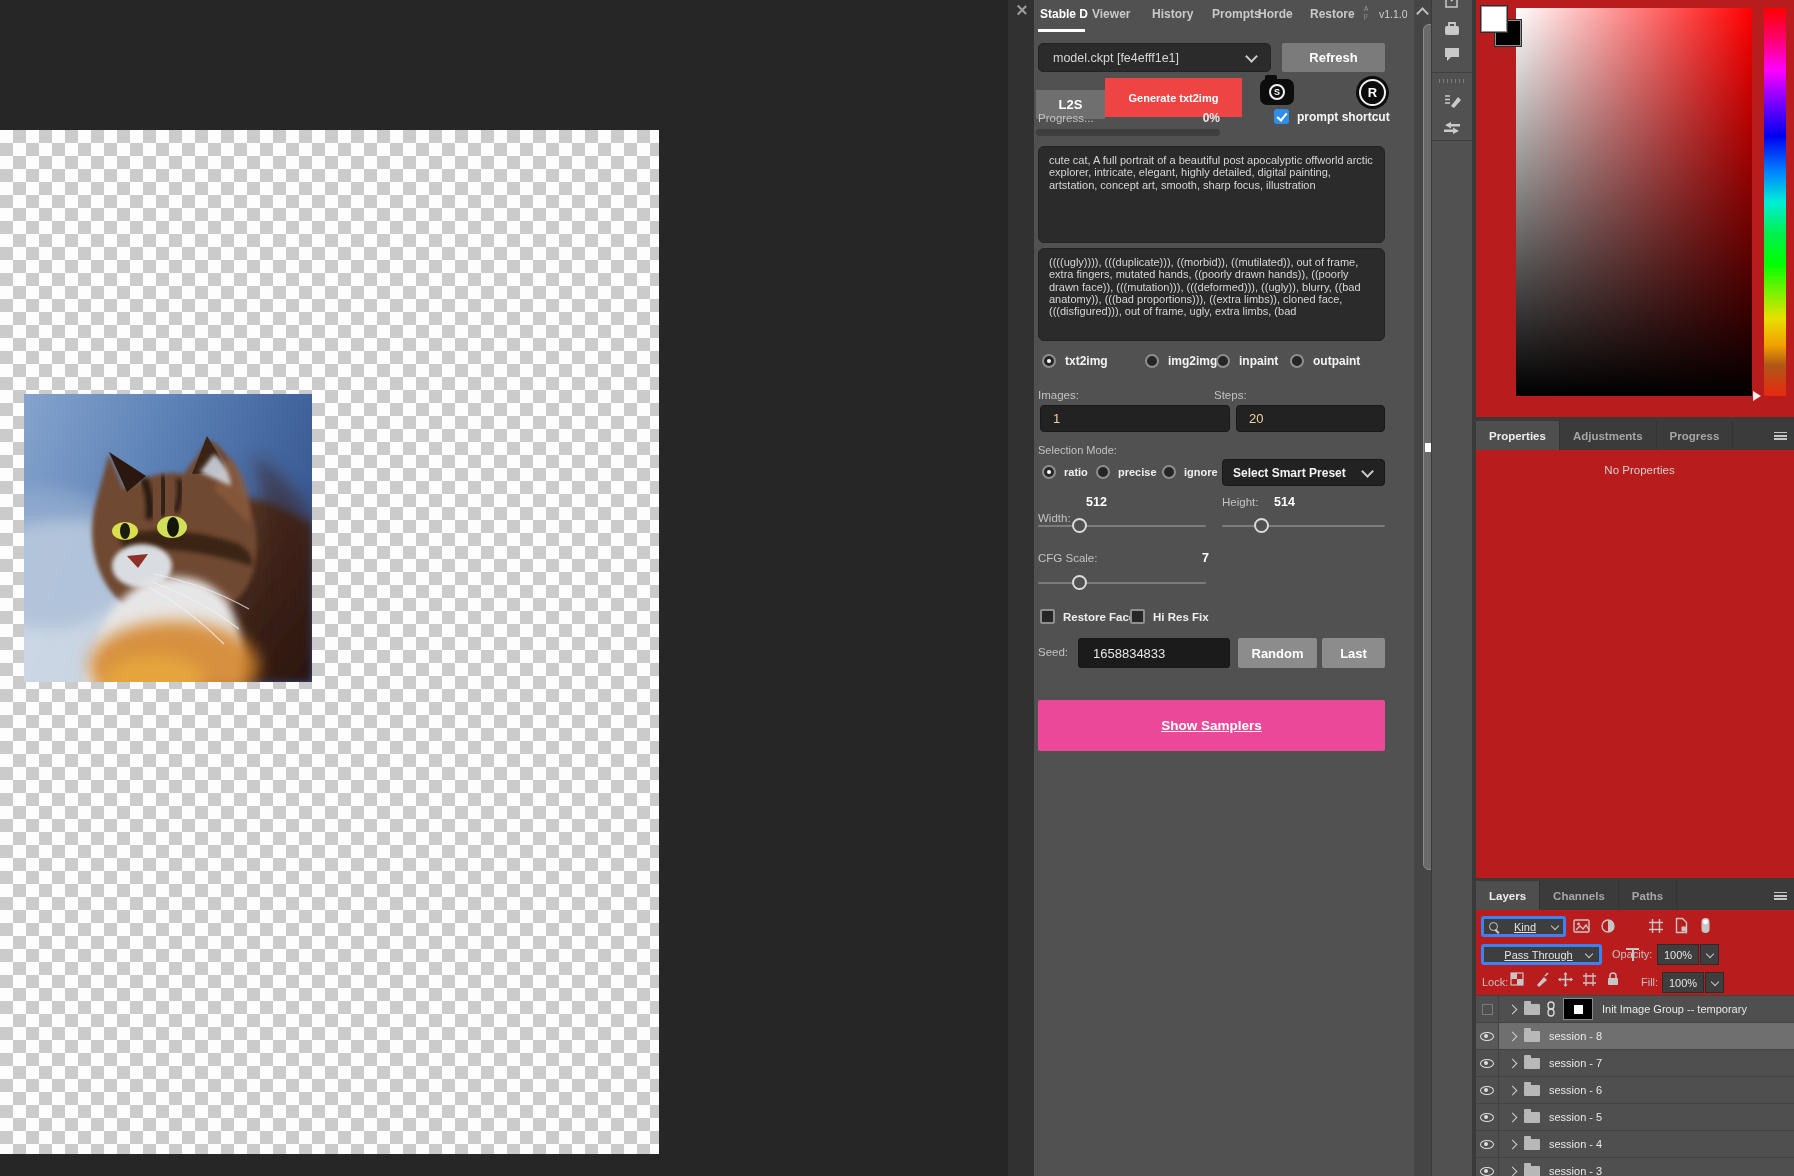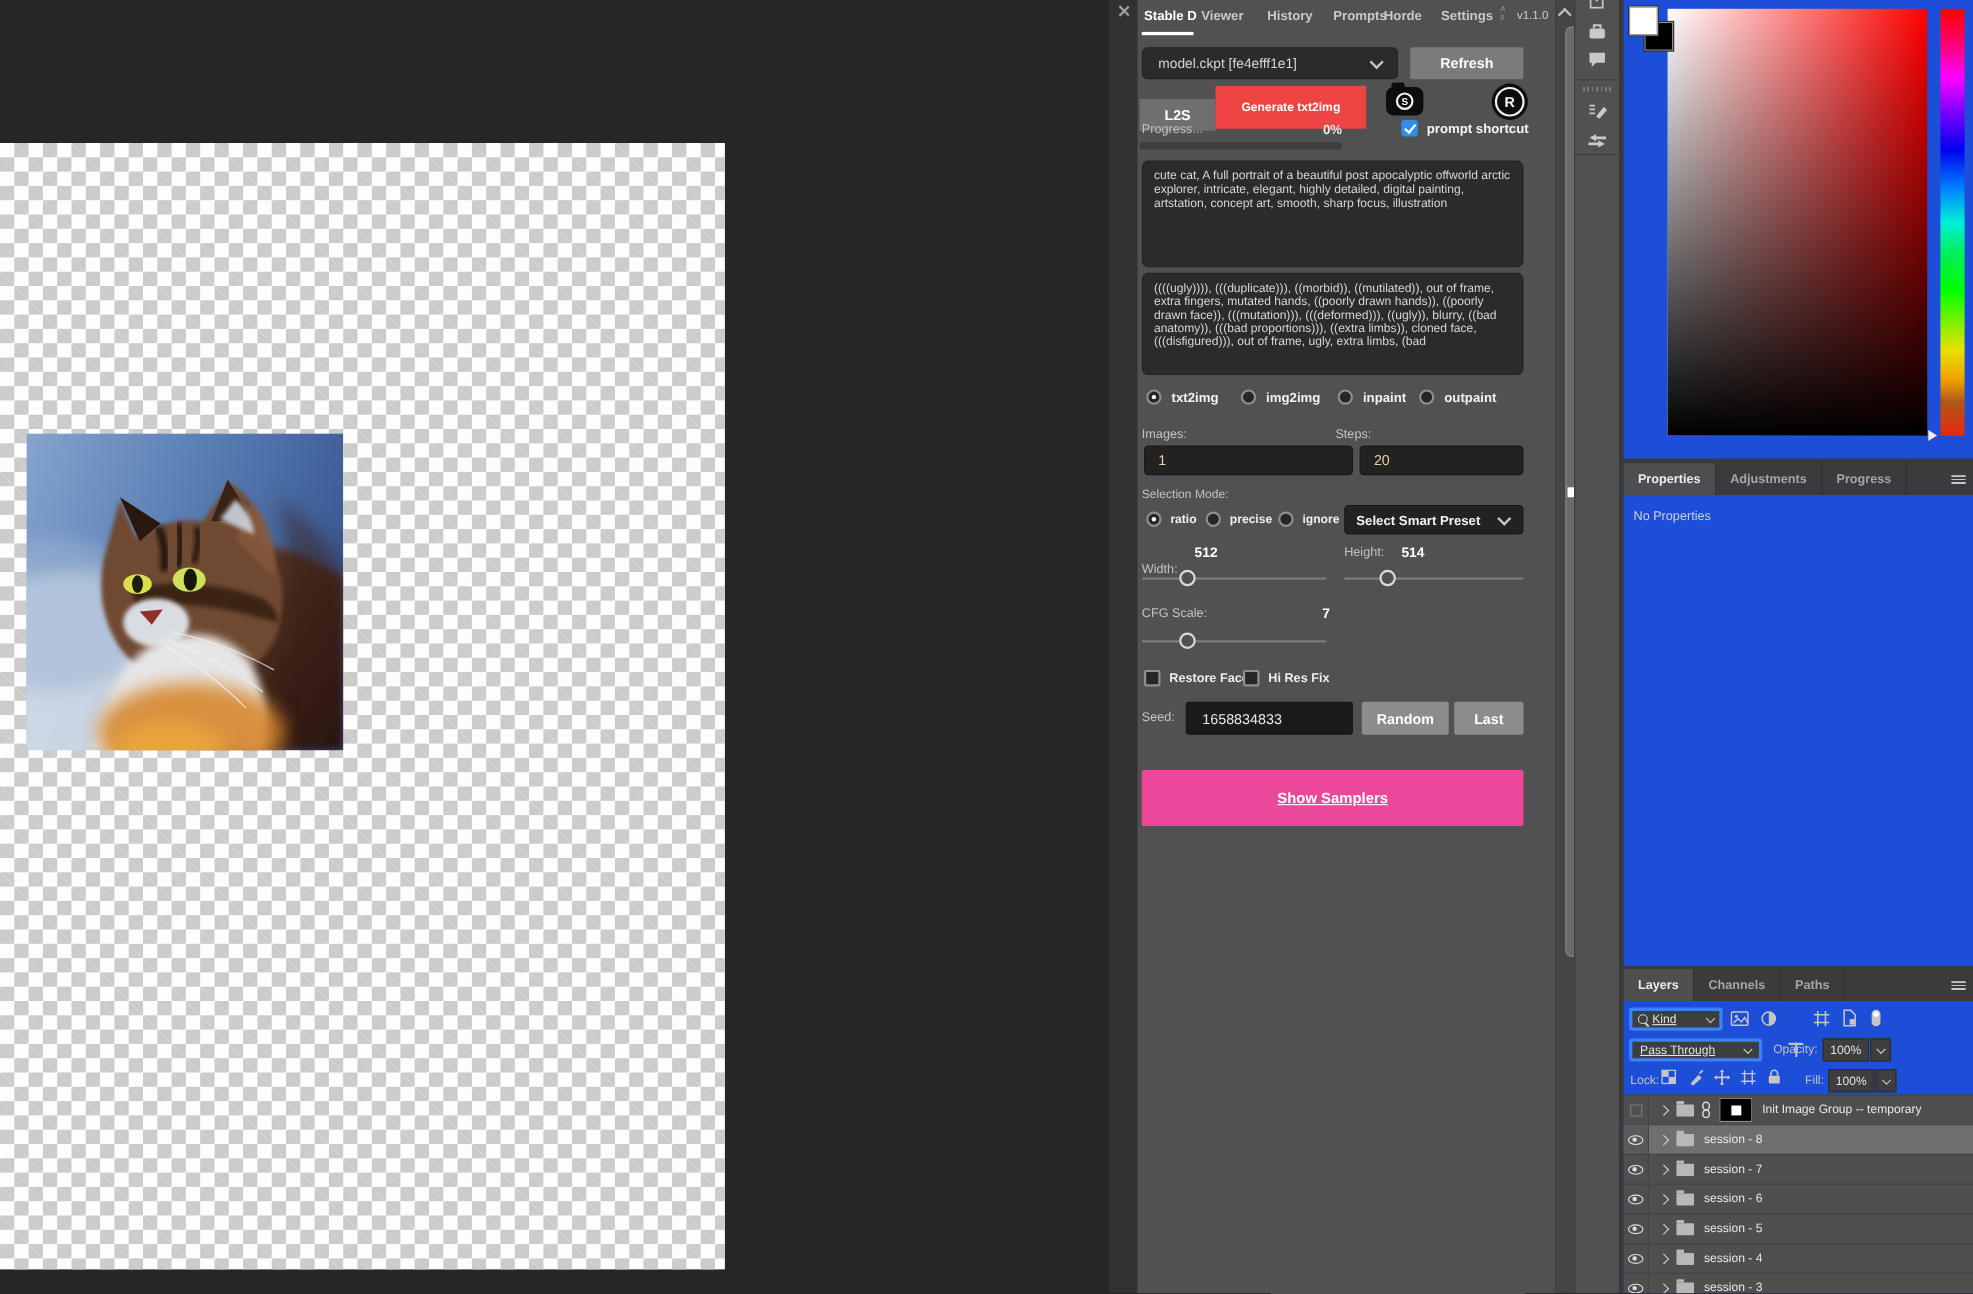"Settings" span.ptab { text: Settings -> Restore }
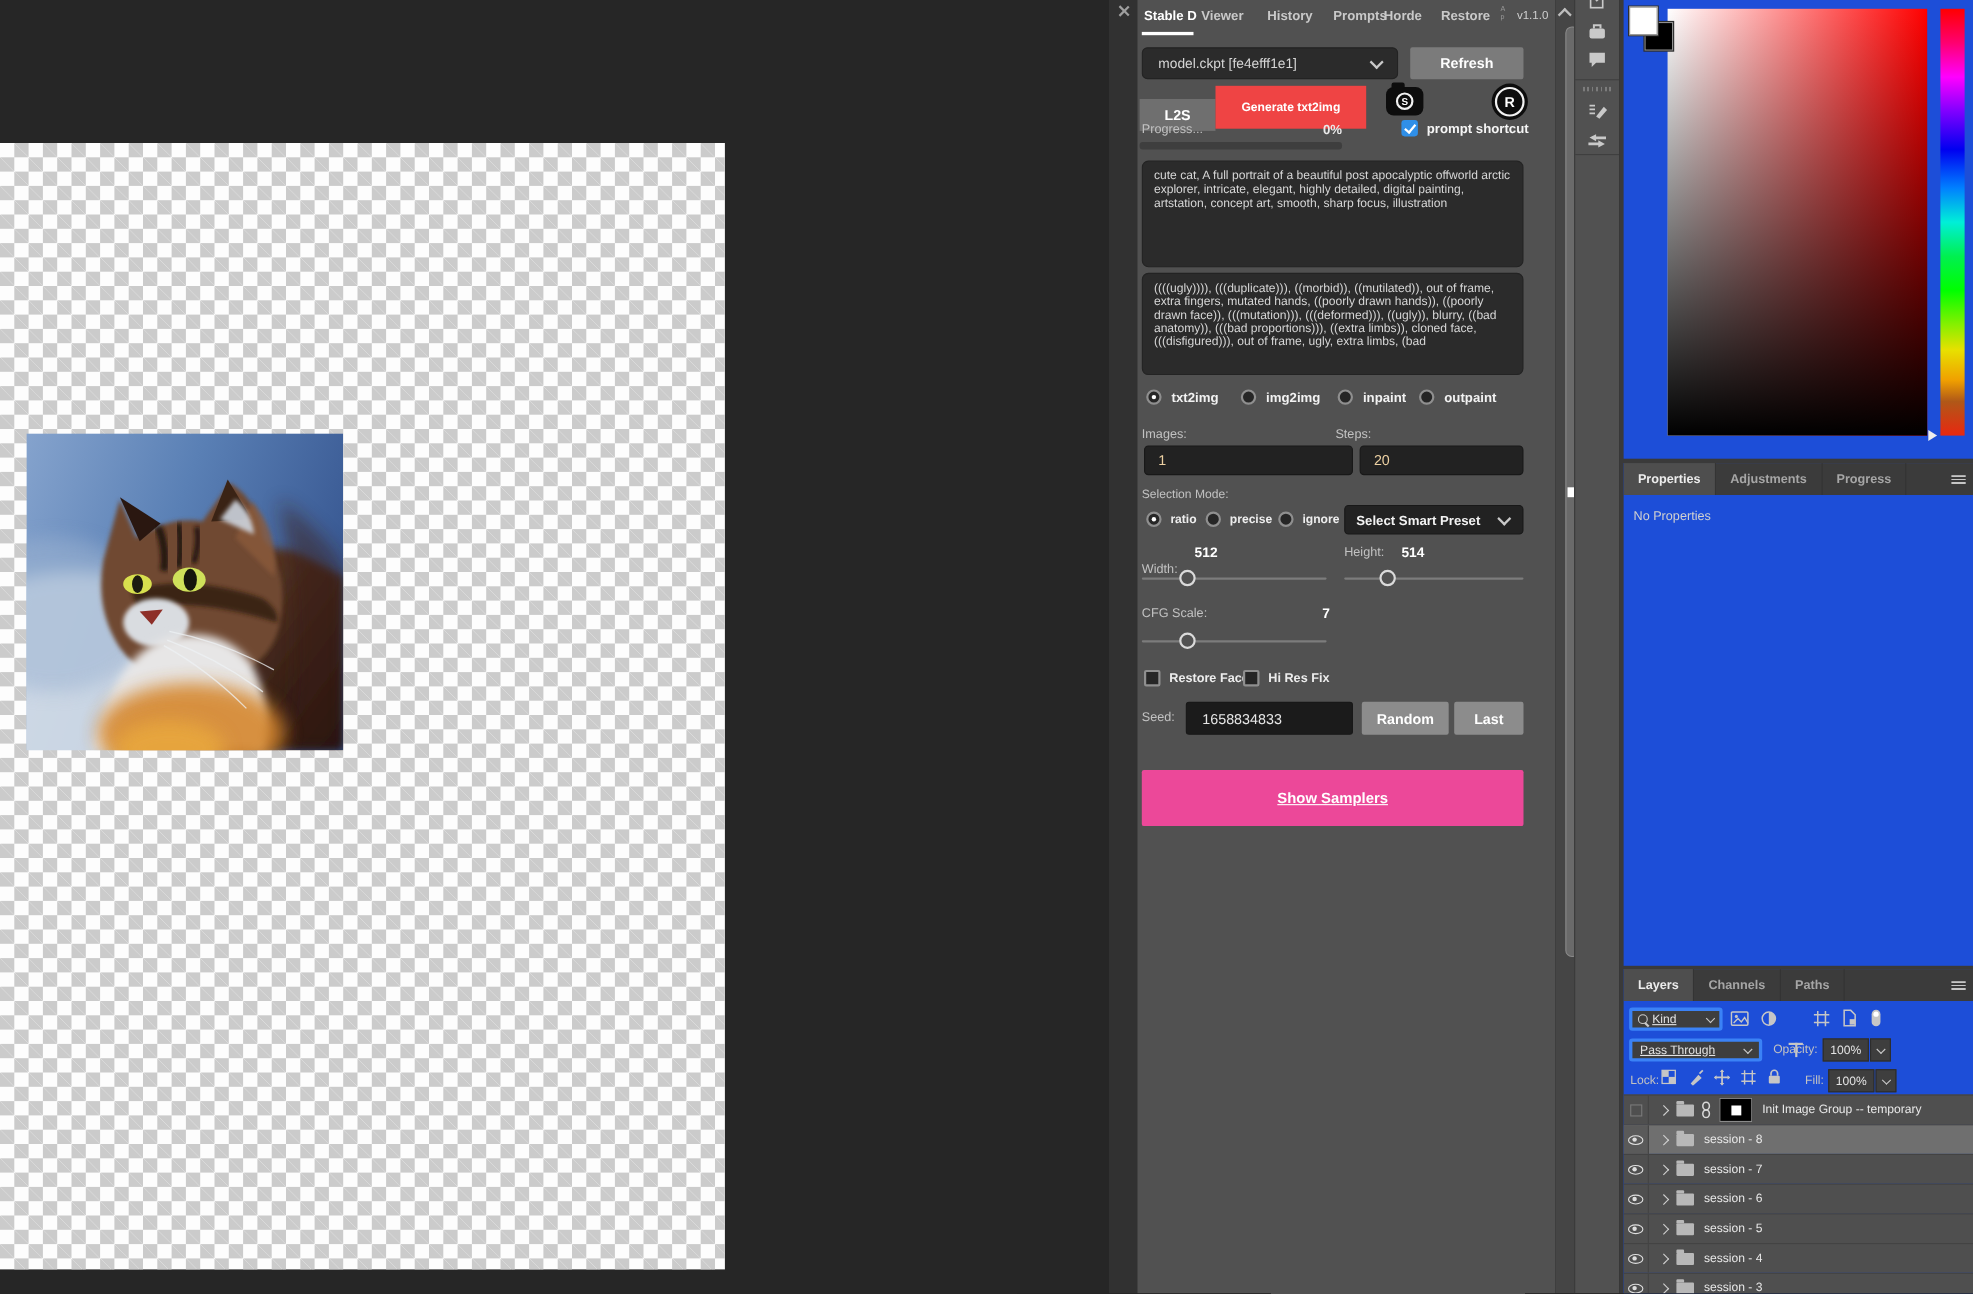"img2img" div.abs { left: 94px -> 111px }
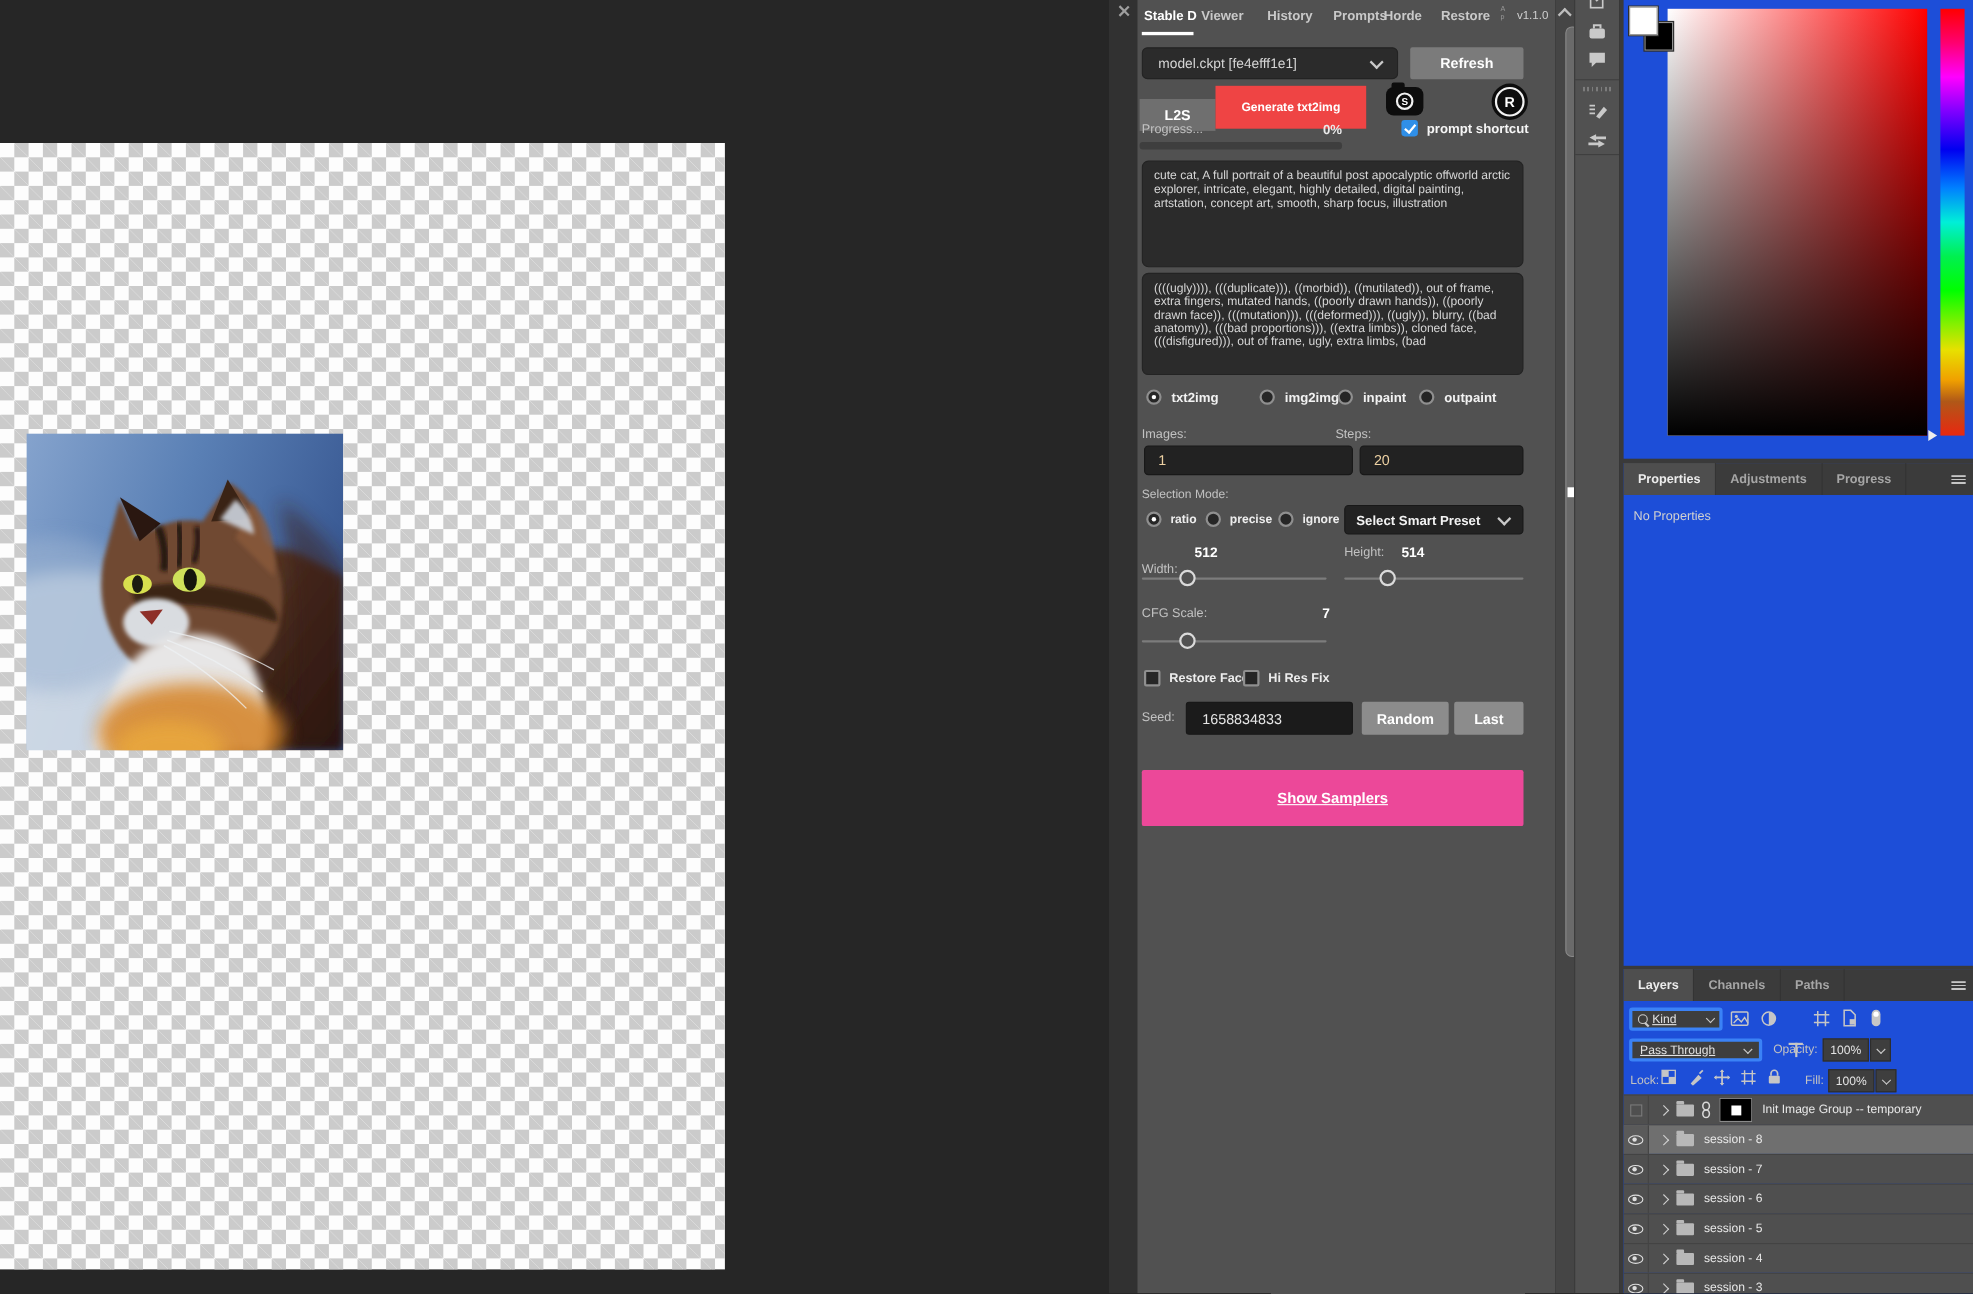"Properties" .rsec { background: #1d4ed8 -> #b91c1c; text-align: none -> center }
